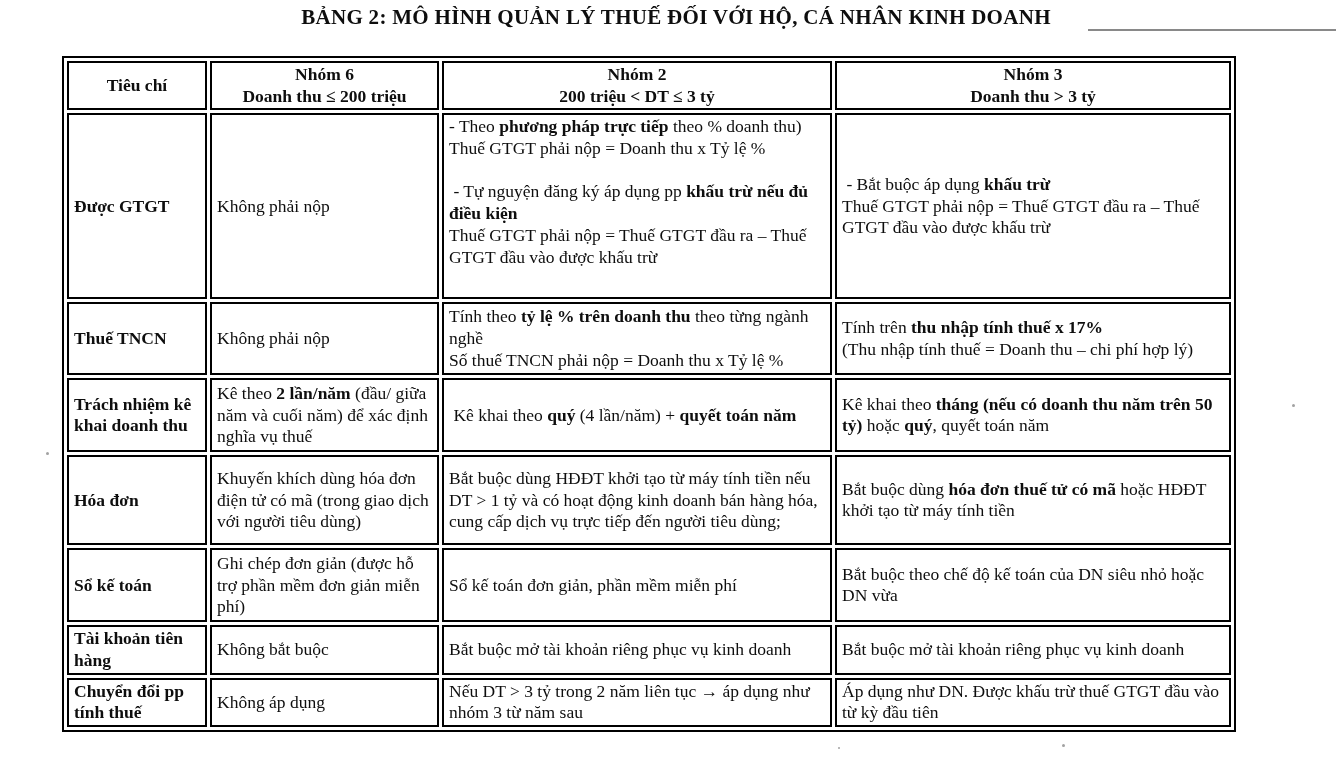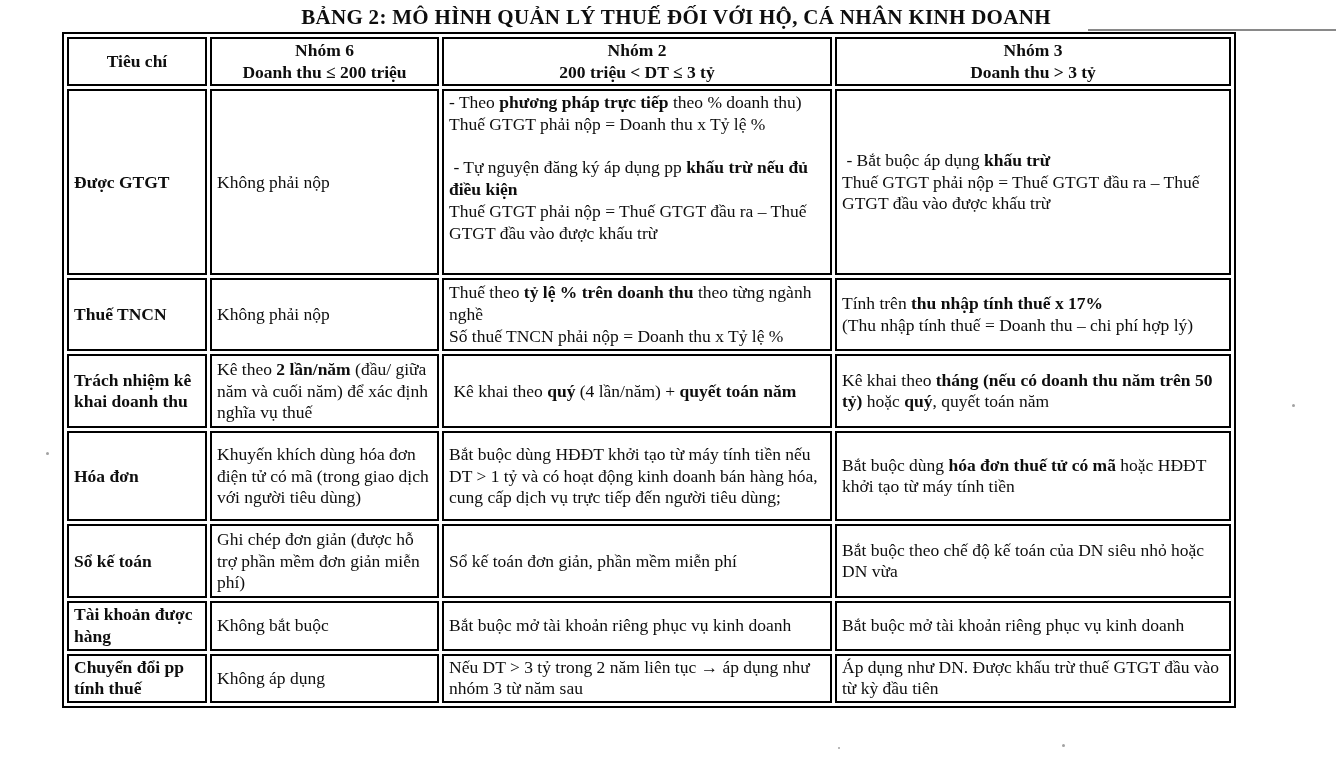"Tiêu chí" table.grid { top: 32px -> 56px }
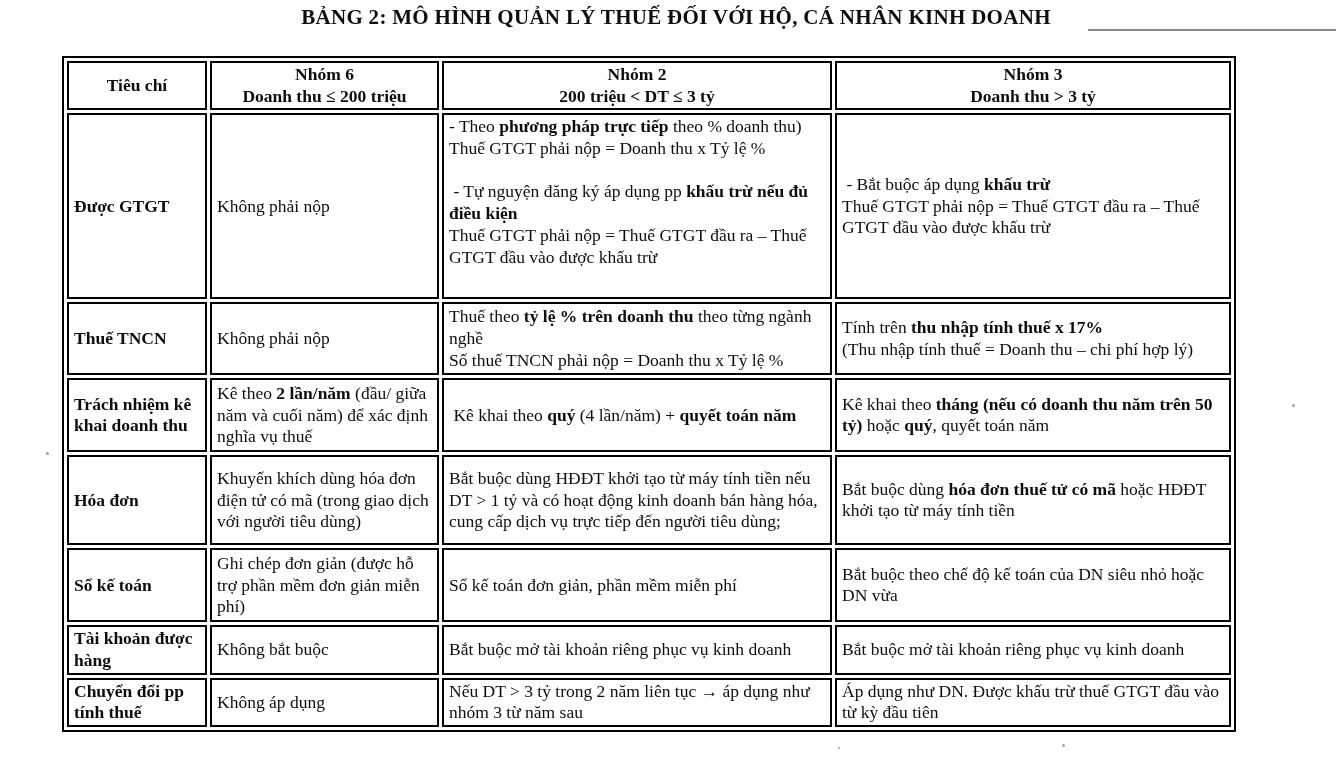"Thuế theo" span { text: Thuế -> Tính }
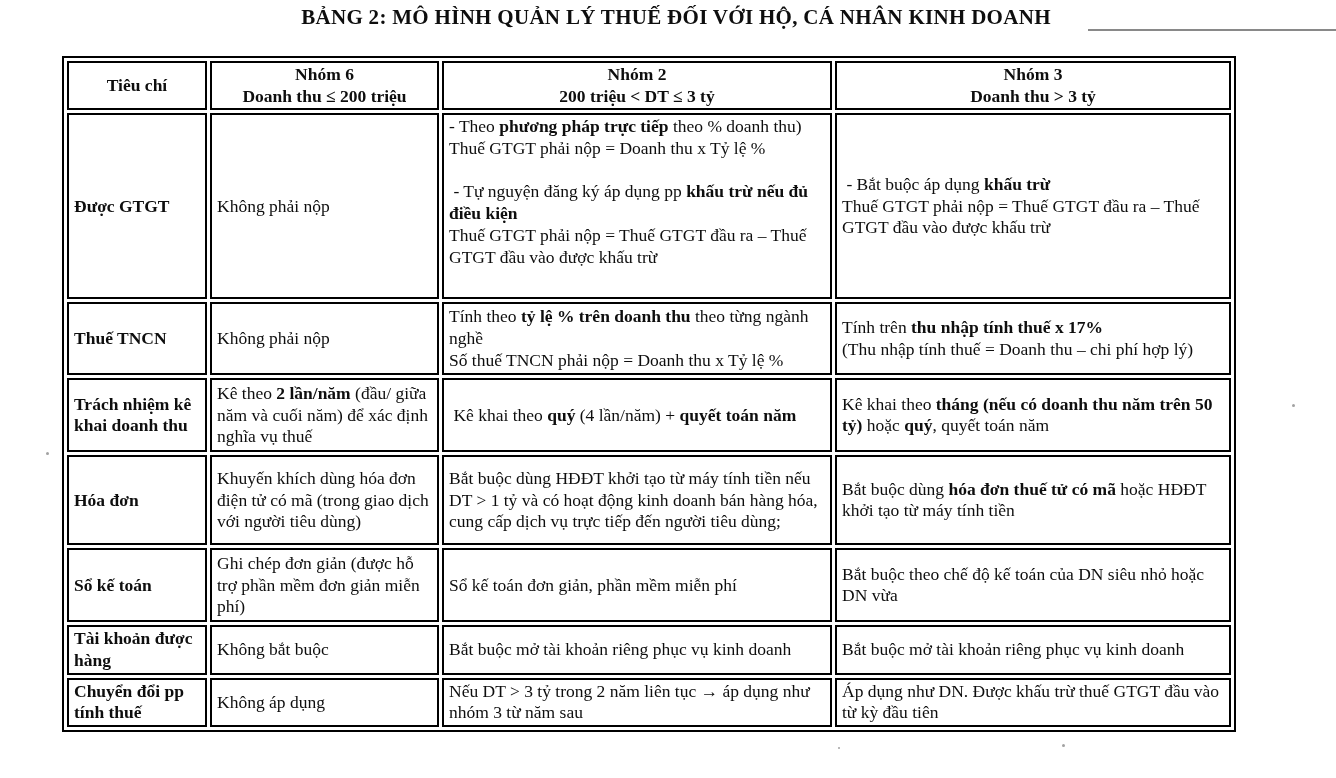"Tài khoản được hàng" b { text: được -> tiên }
